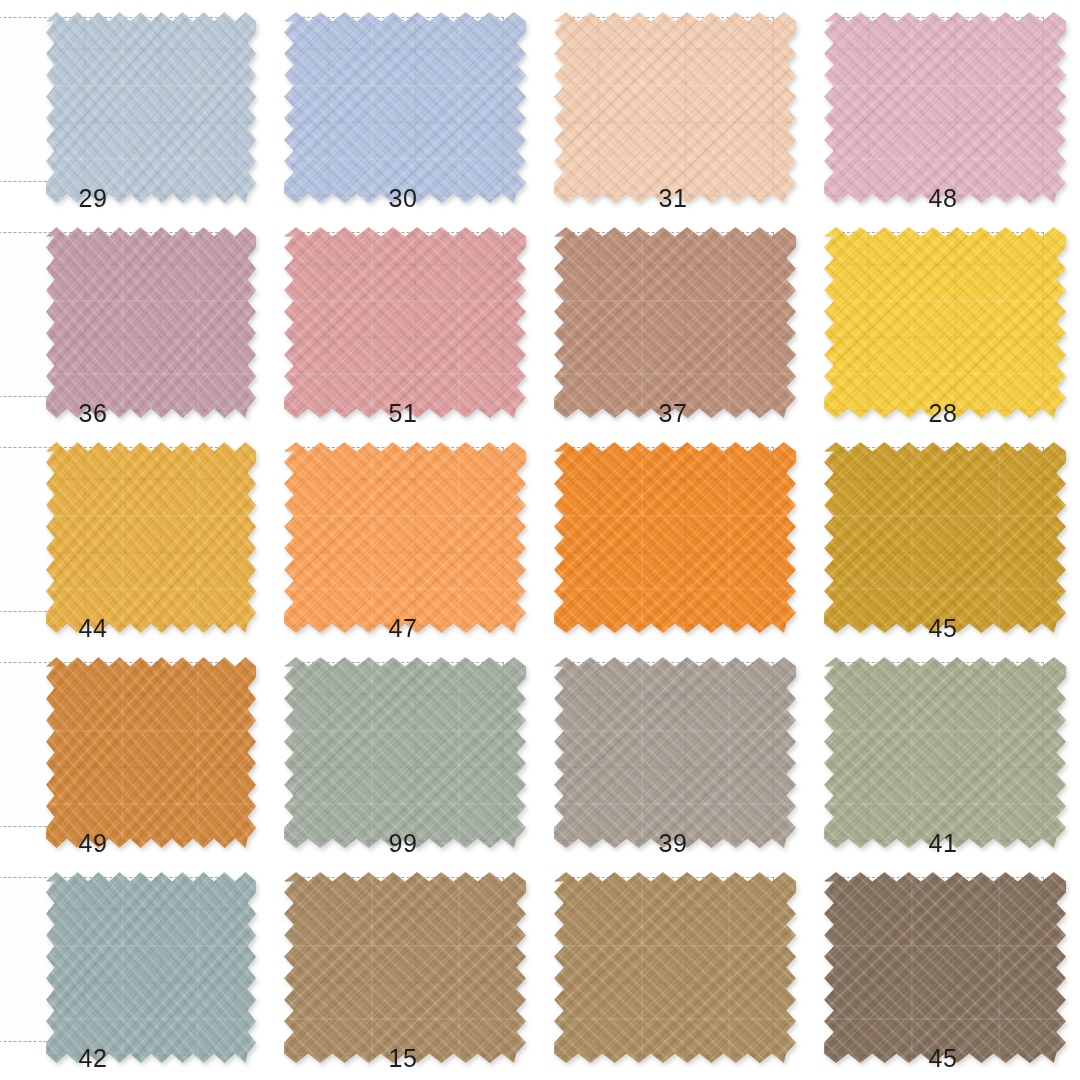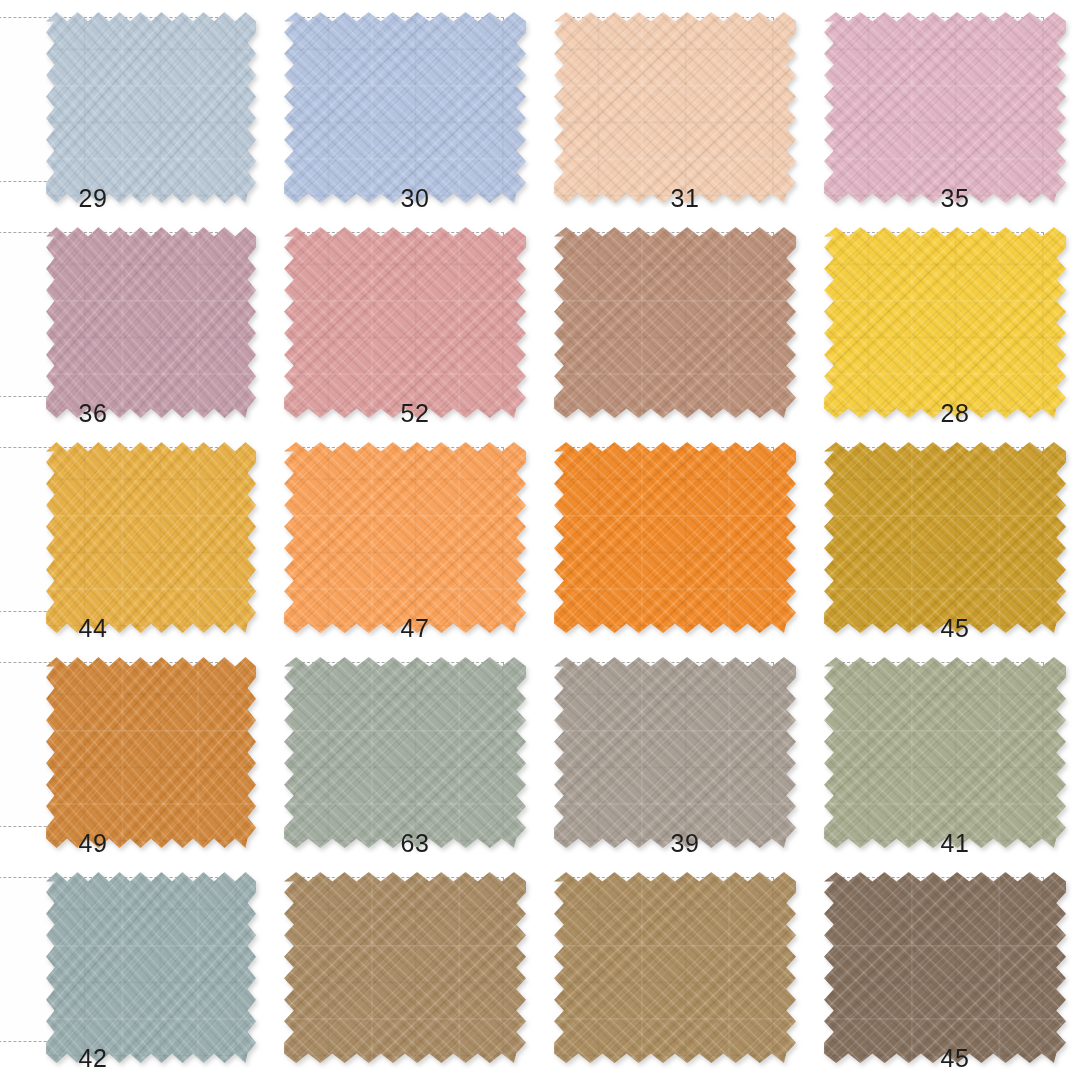"30" .label { left: 44px -> 32px }
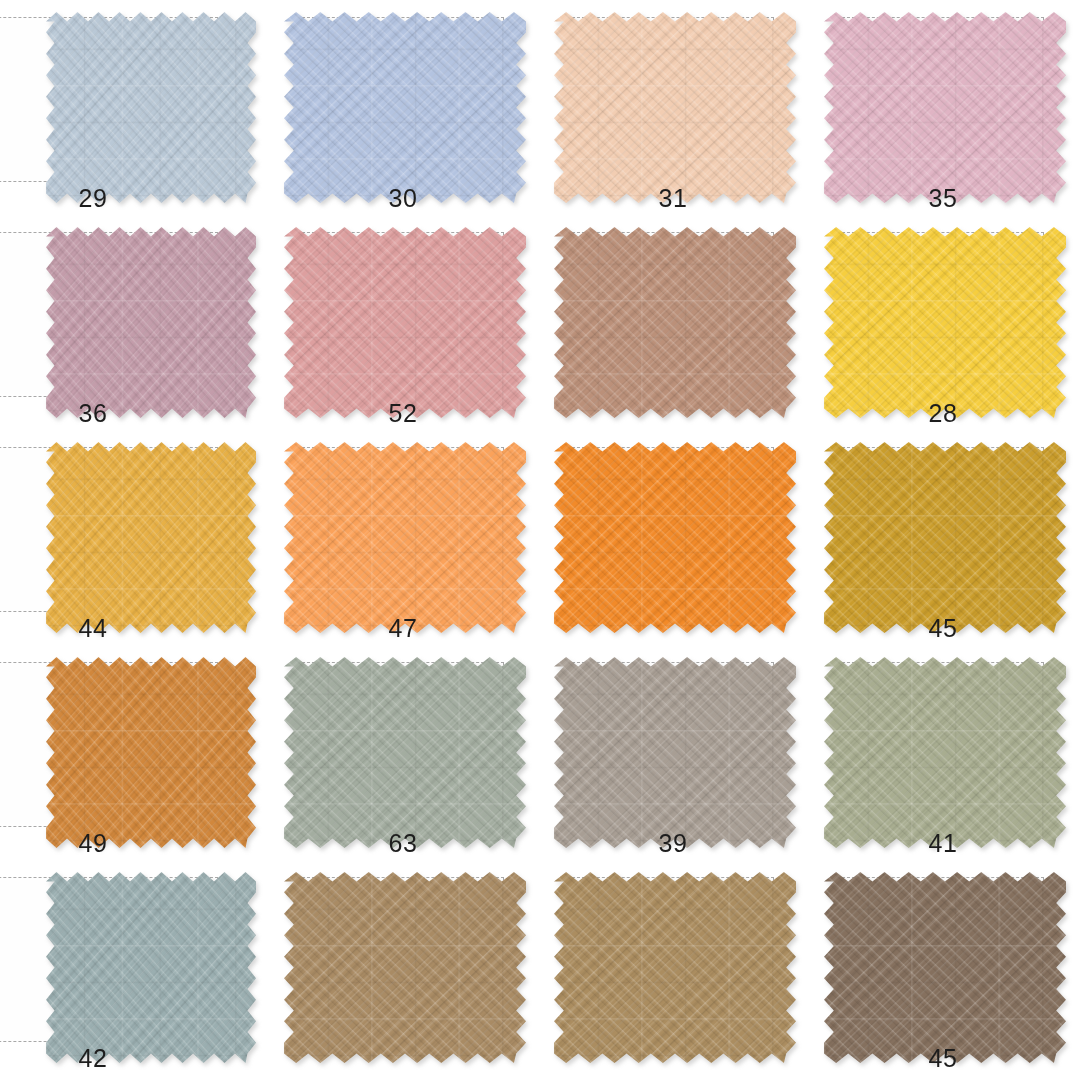"35" div.label { text: 35 -> 48 }
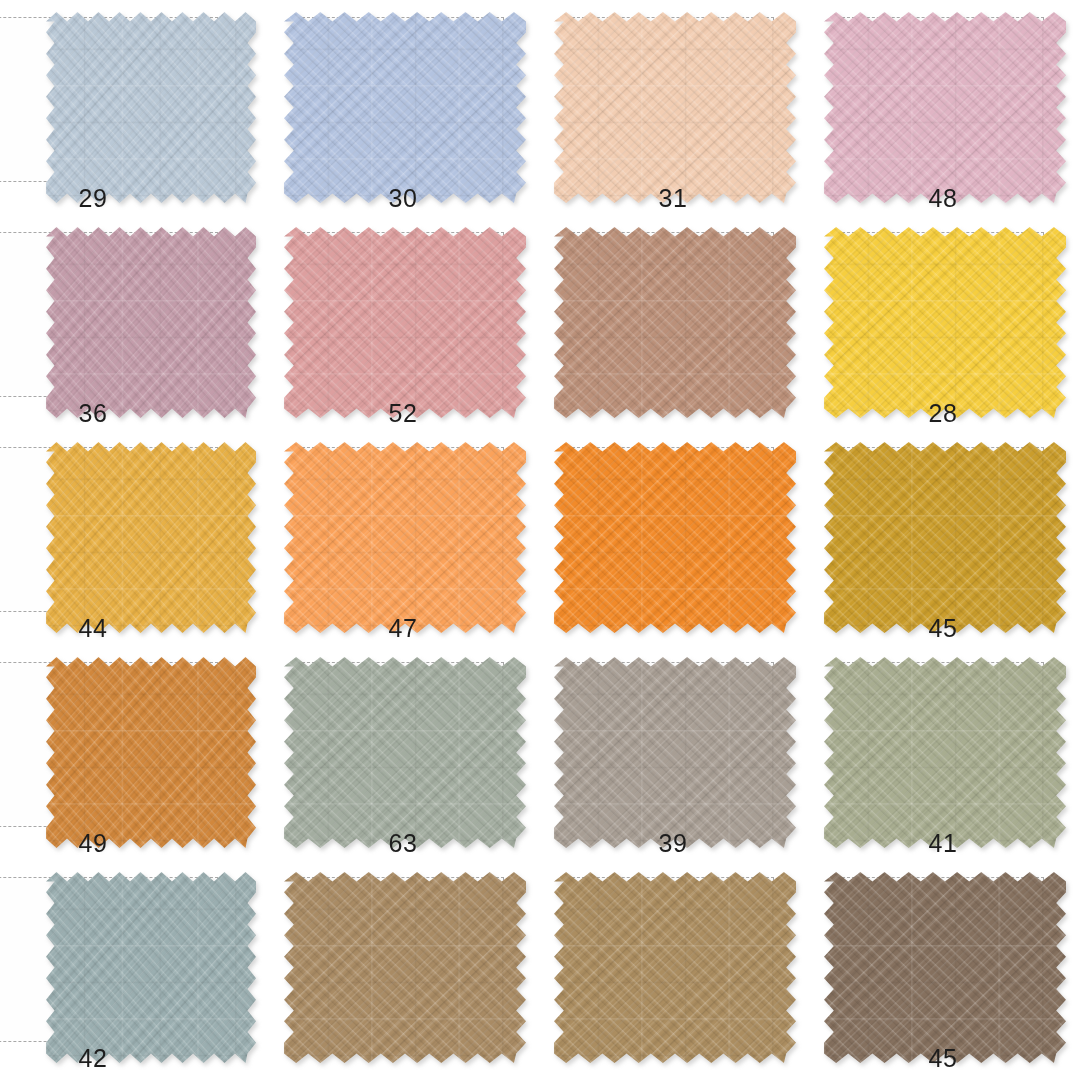"52" div.label { text: 52 -> 51 }
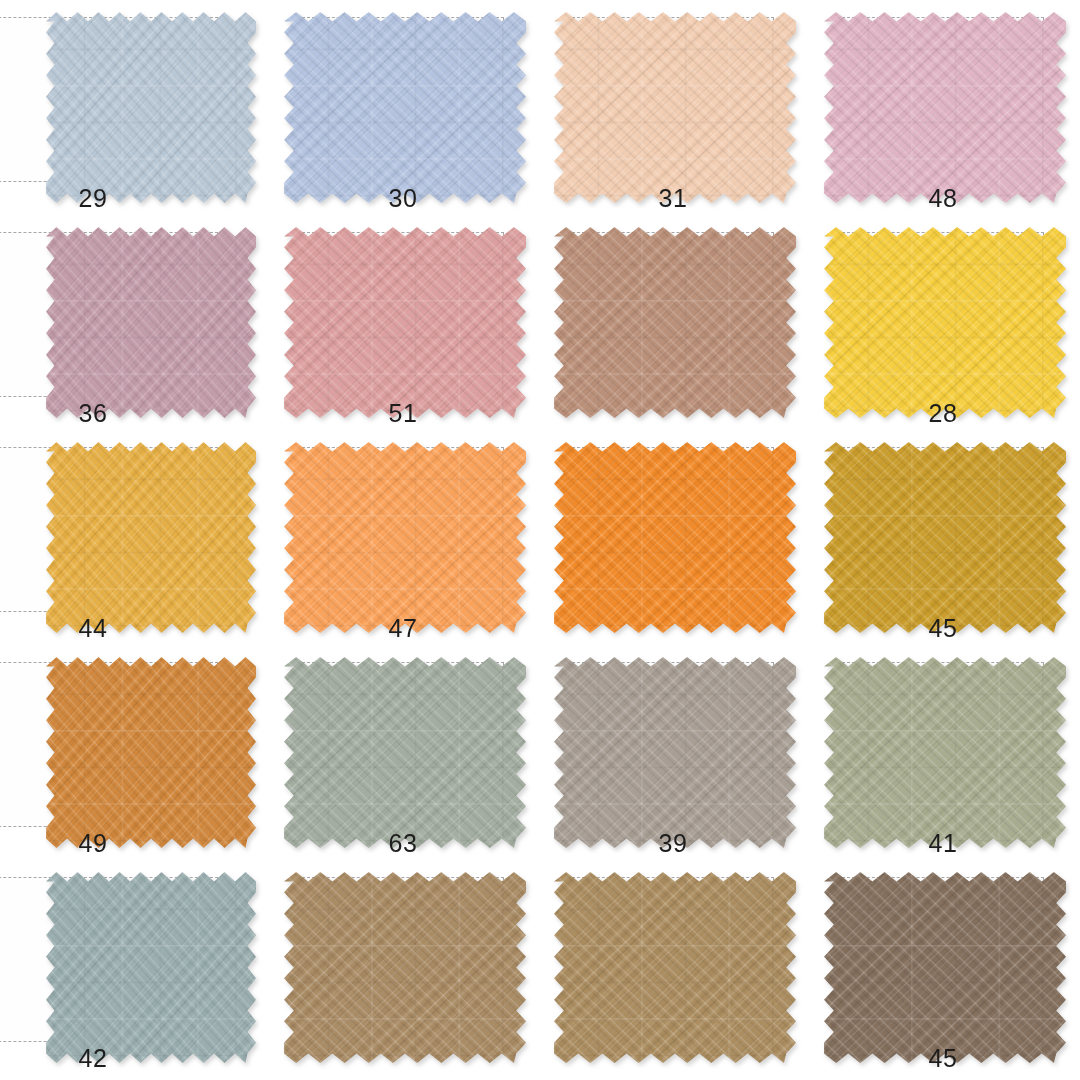"37" div.label { html: none -> <div>37</div> }
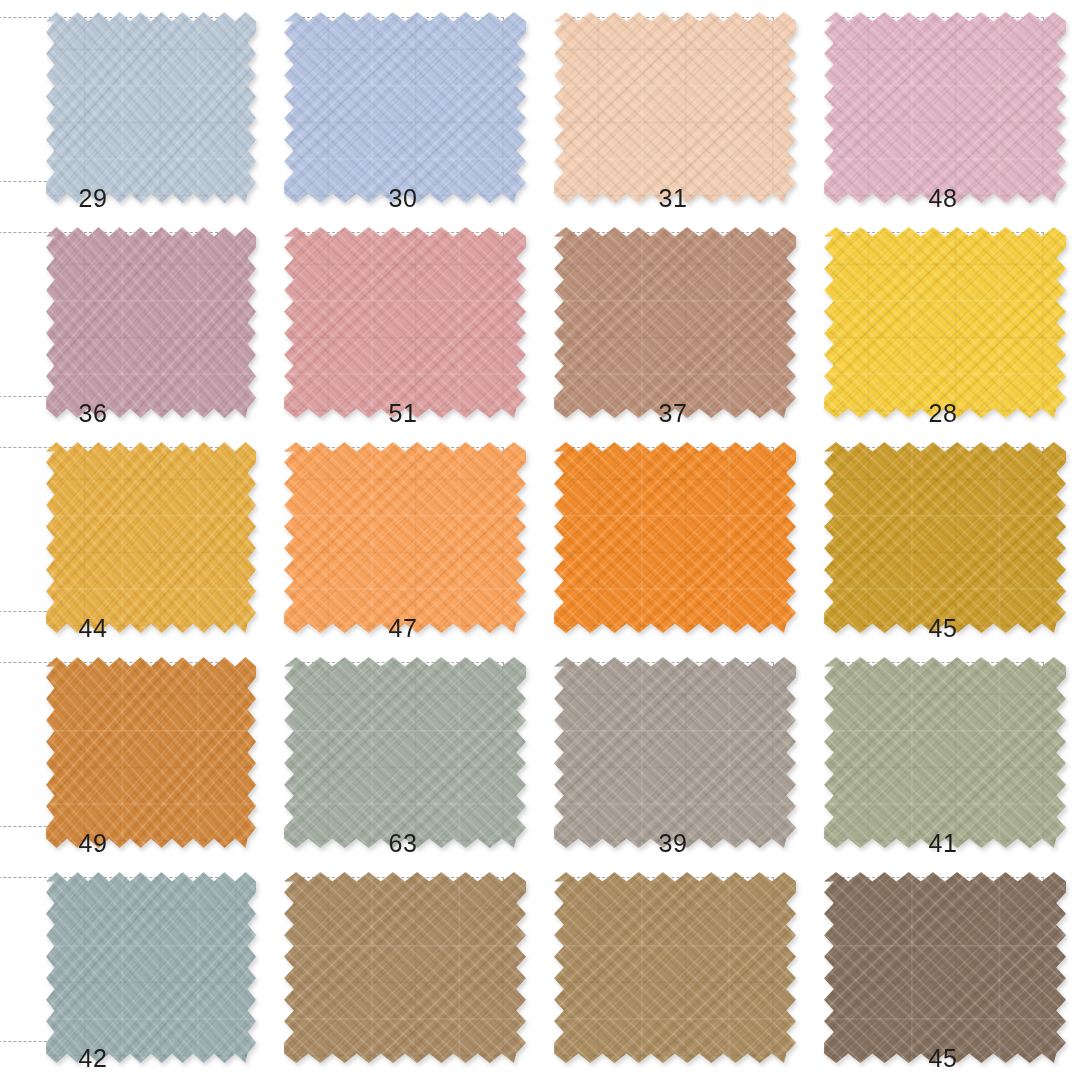"63" div.label { text: 63 -> 99 }
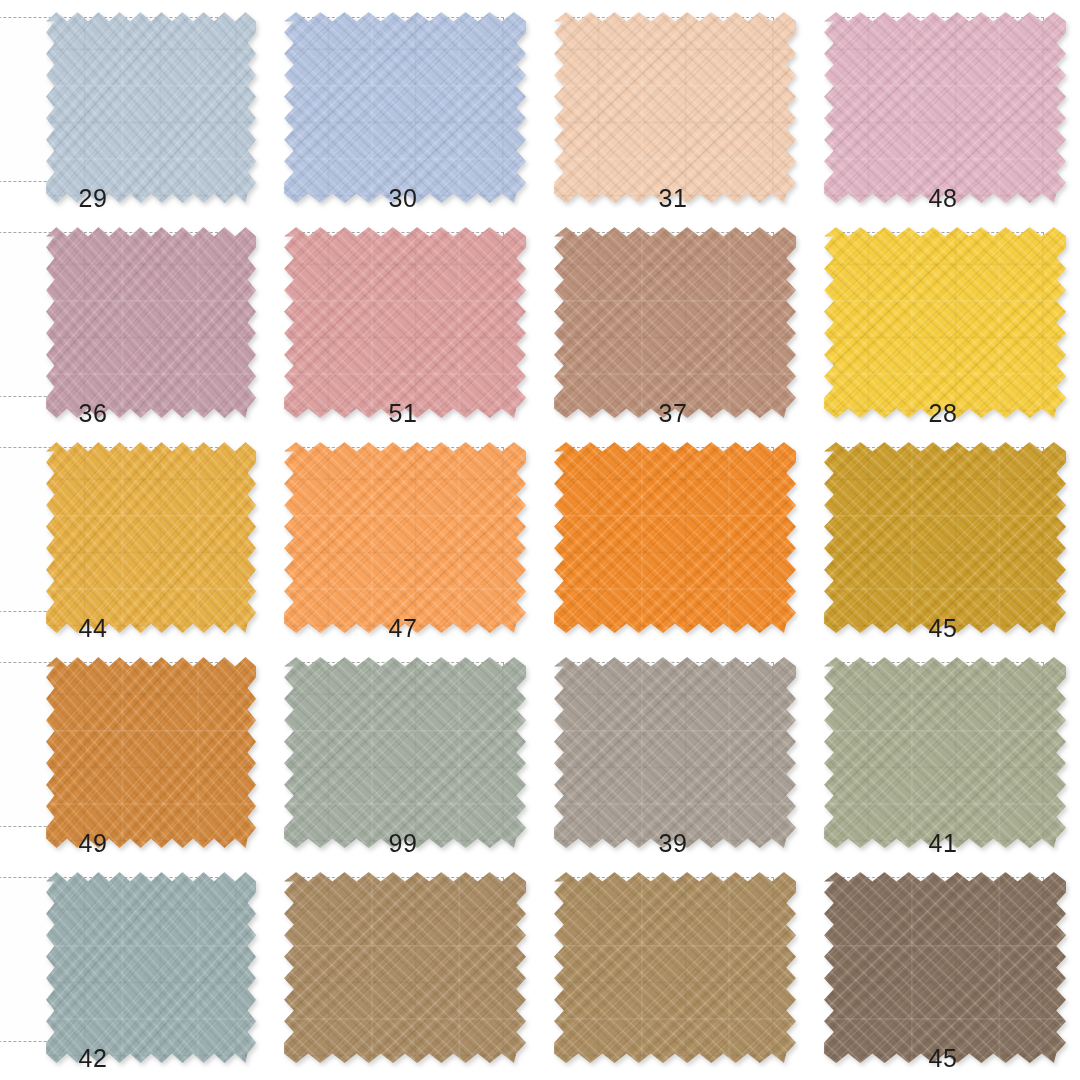"15" div.label { html: none -> <div>15</div> }
